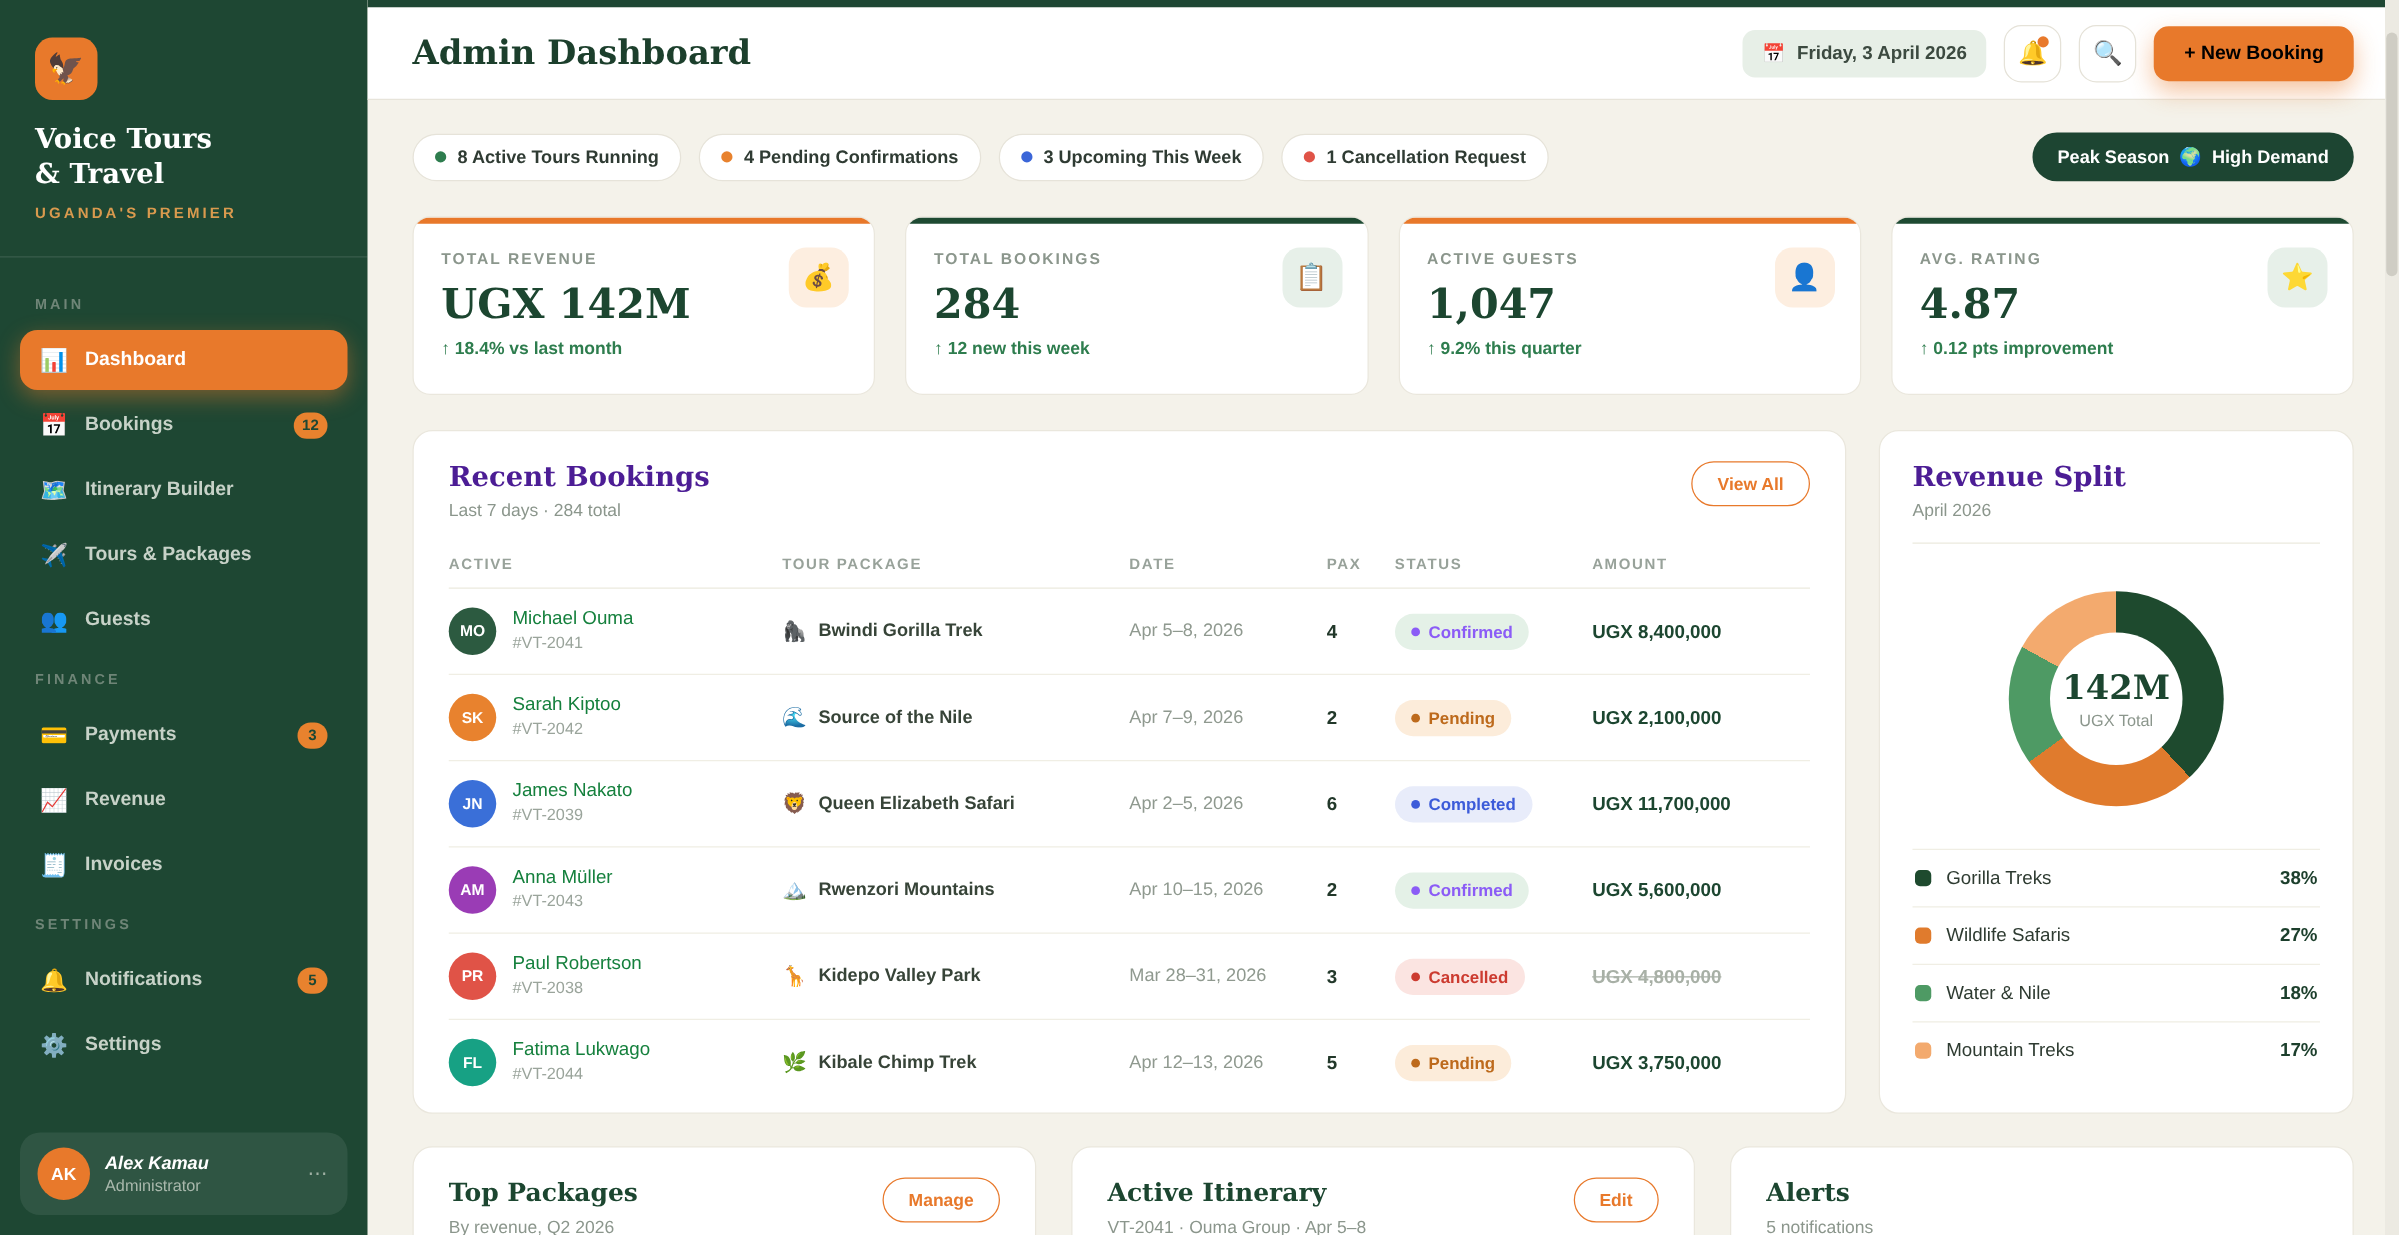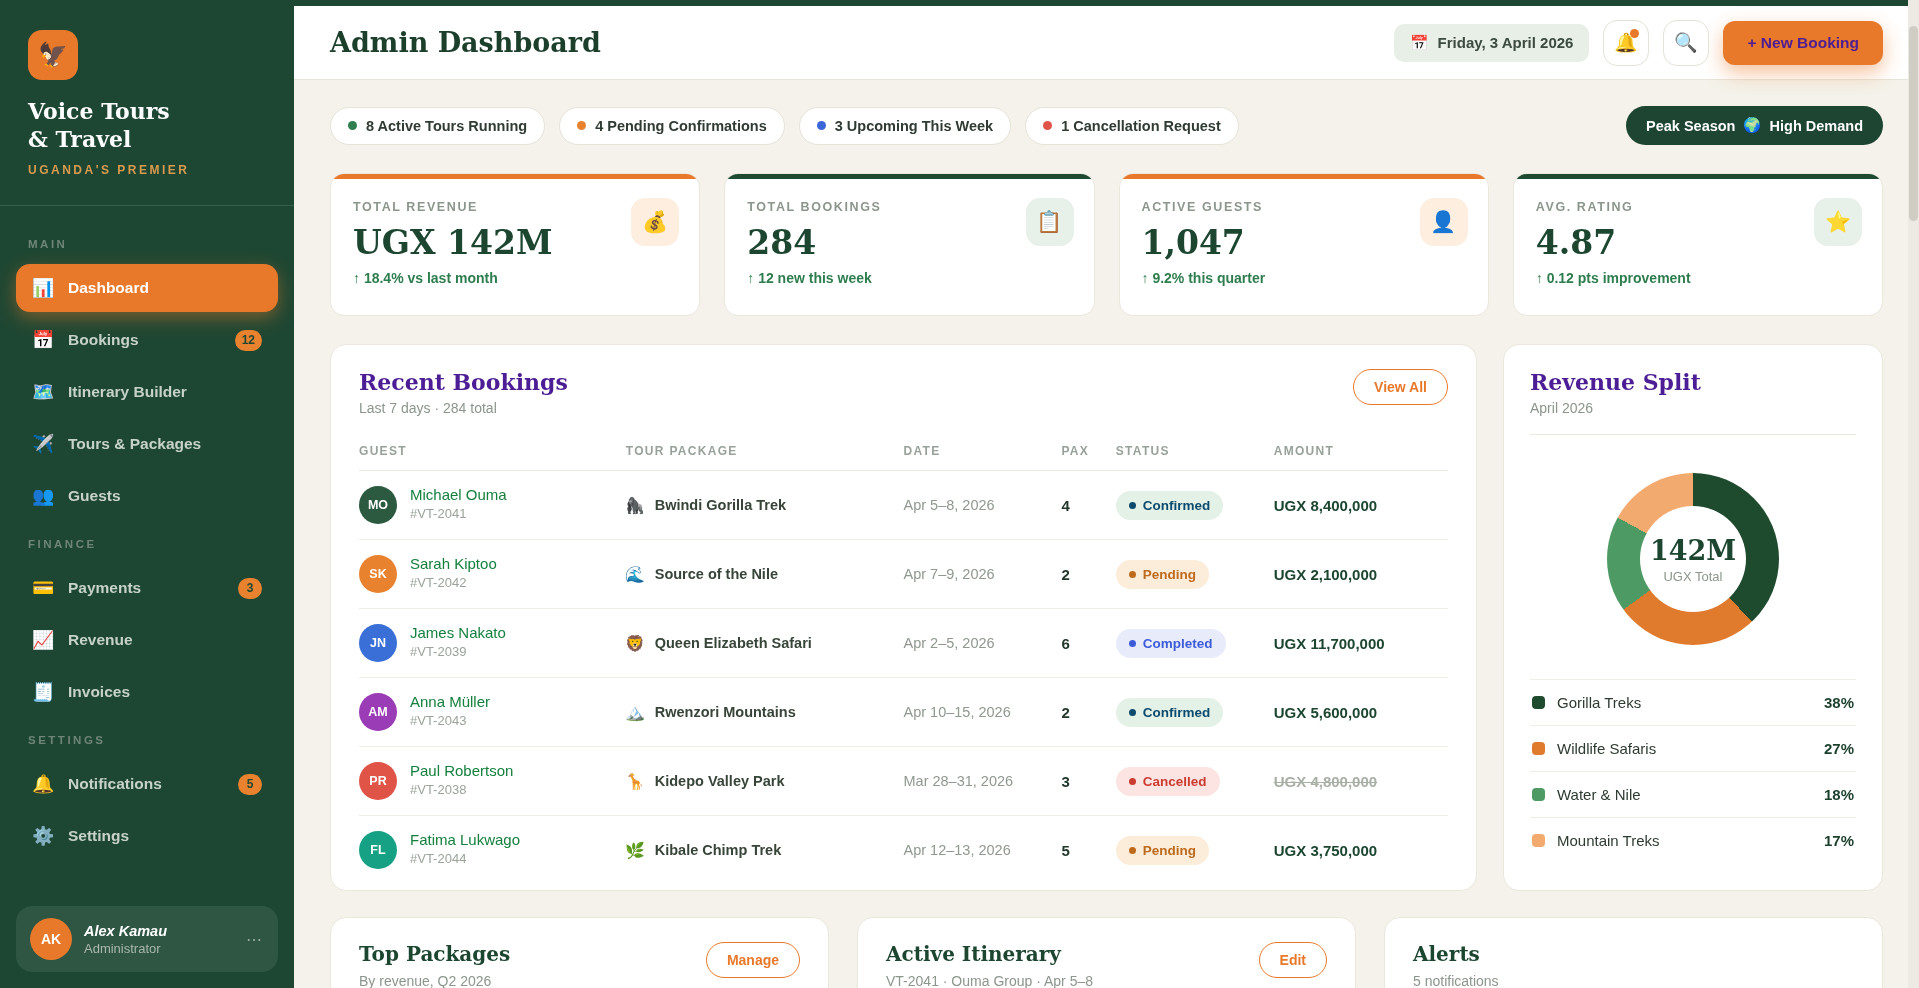"+ New Booking" .primary-btn { color: #4c1d95 -> #000000 }
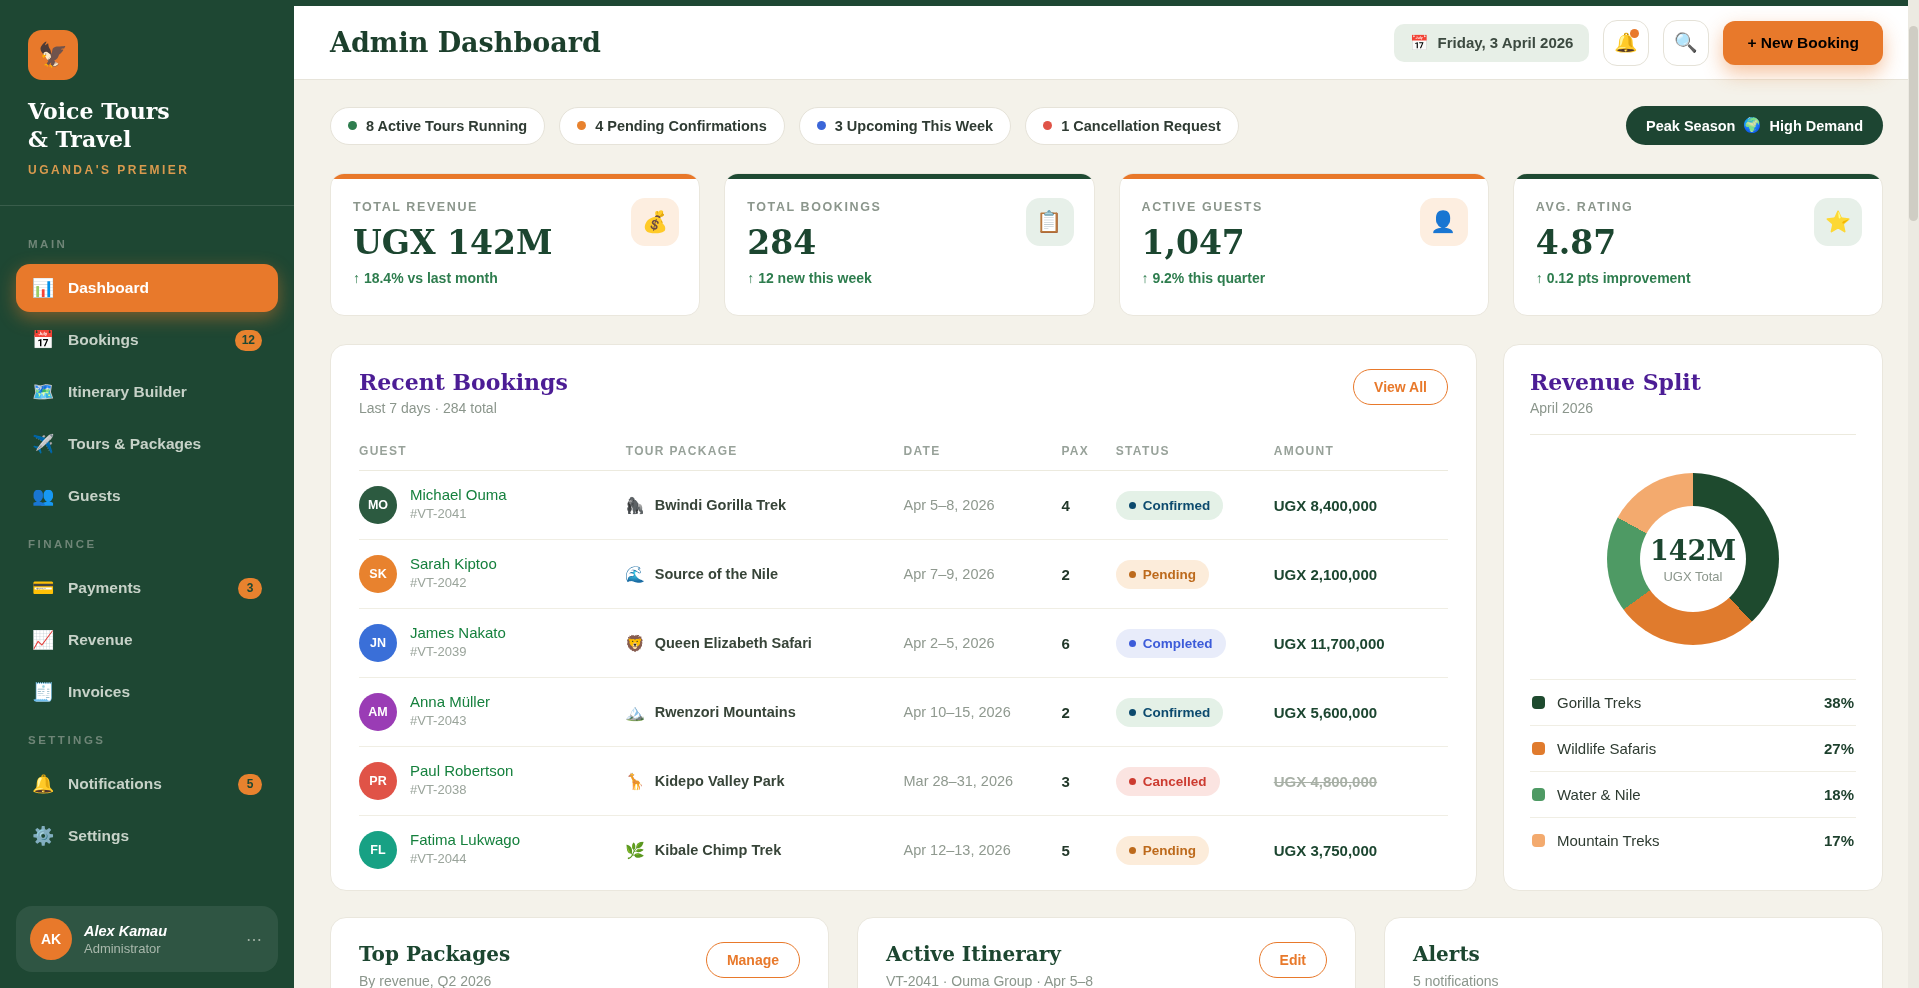"GUEST" div { text: GUEST -> ACTIVE }
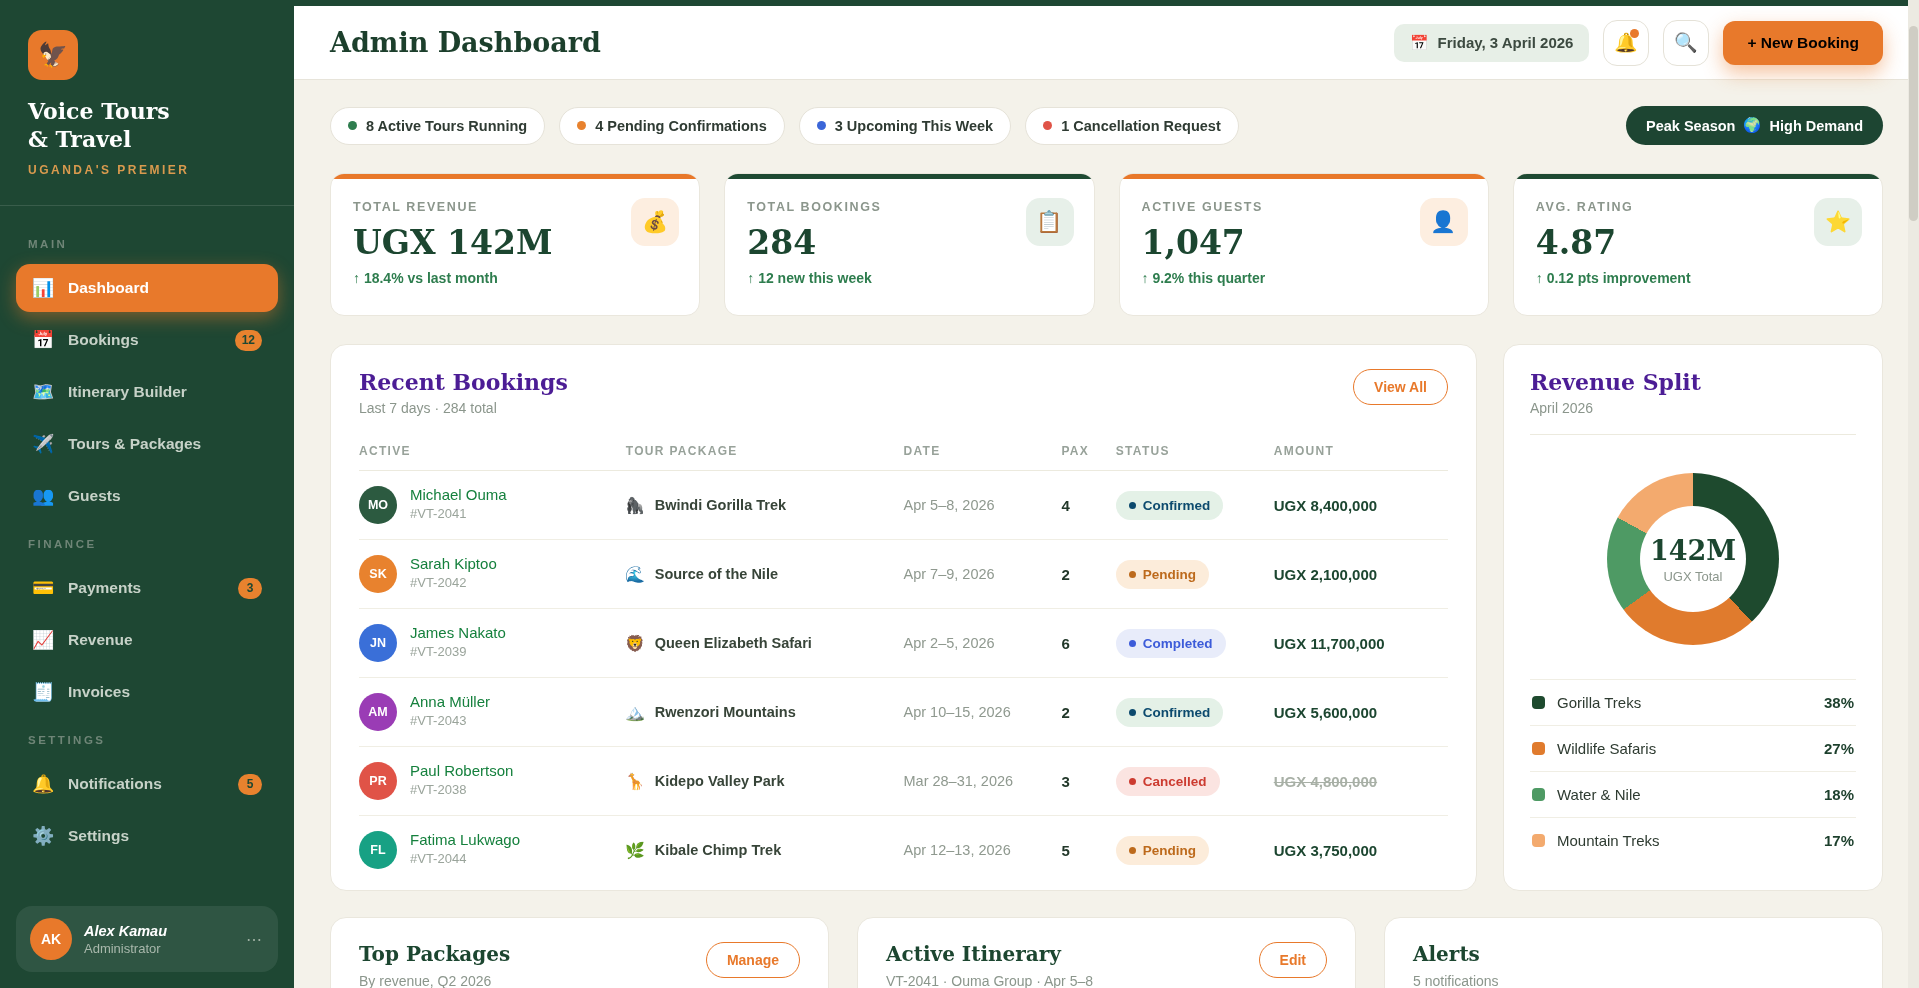"Confirmed" .status-confirmed { color: #0c4a6e -> #8b5cf6 }
